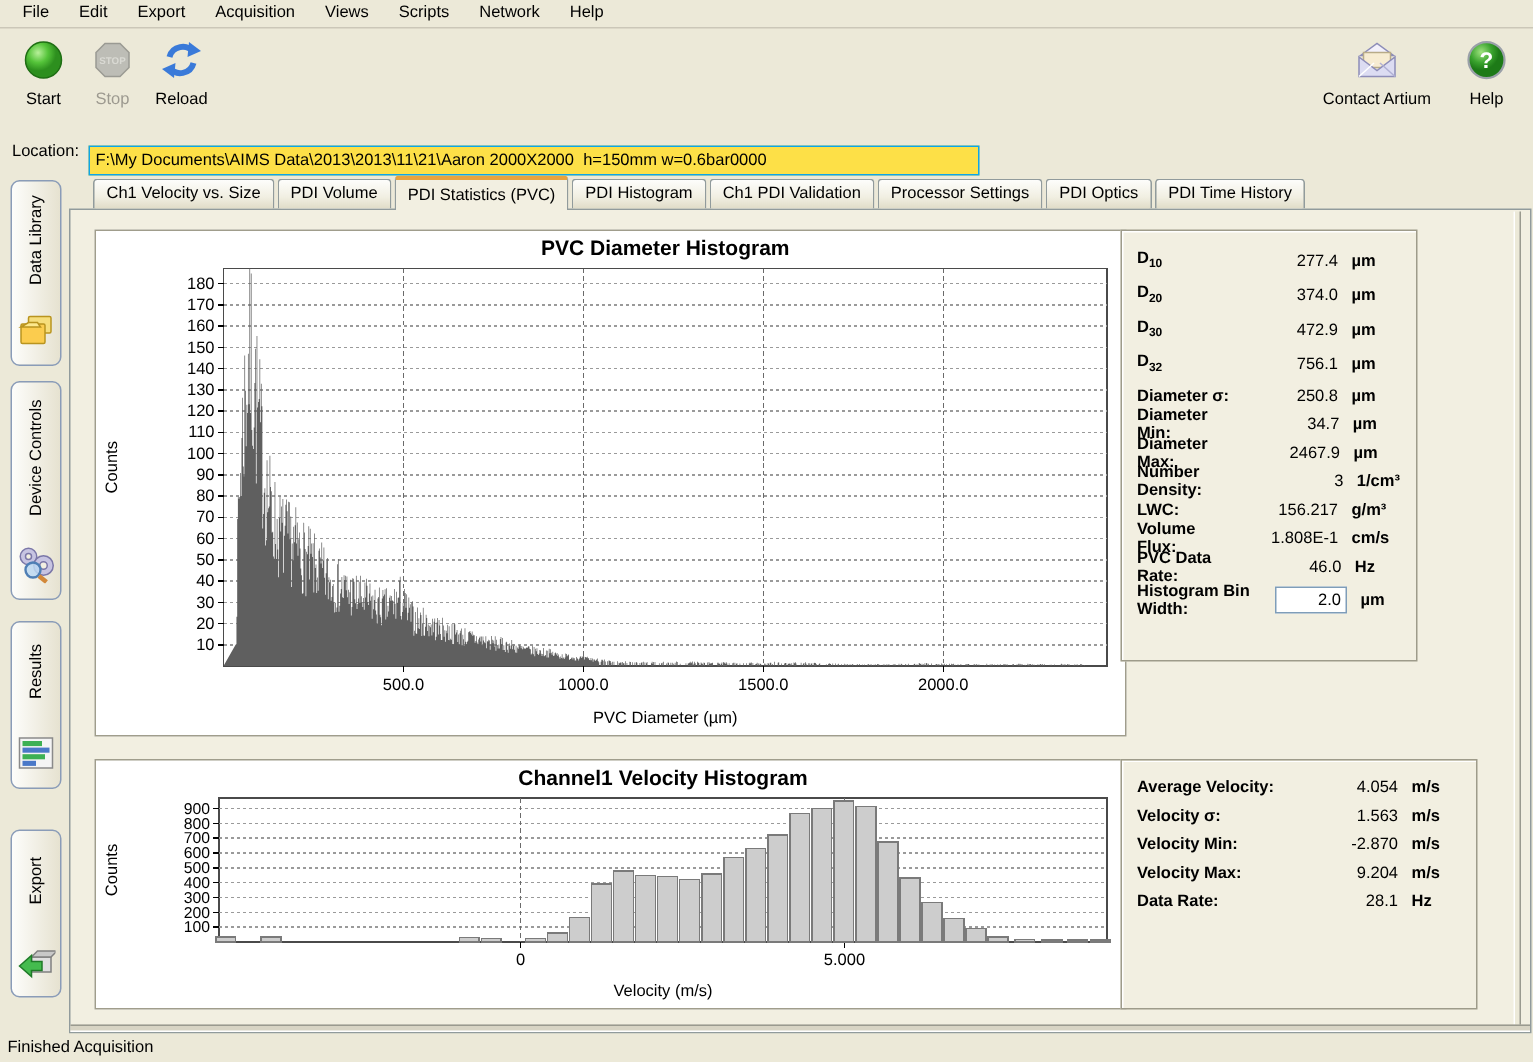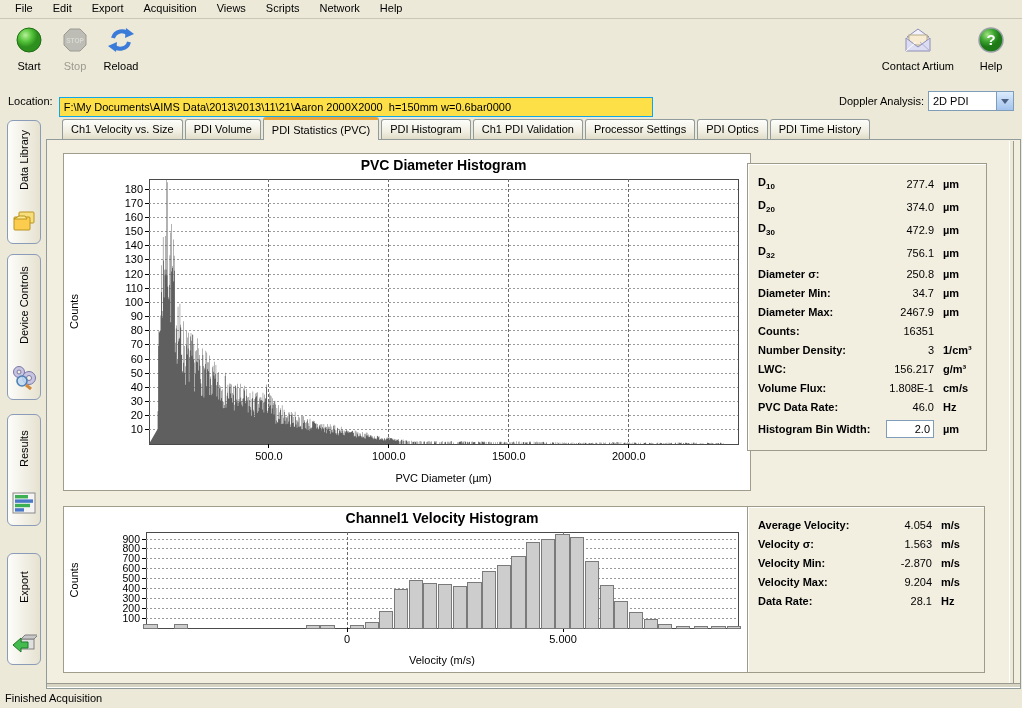"Doppler Analysis:" div.doppler { html: <div> <span>Doppler Analysis:</span> <div> <span>2D PDI</span> <span> <span></span> </span> </div> </div> -> none }
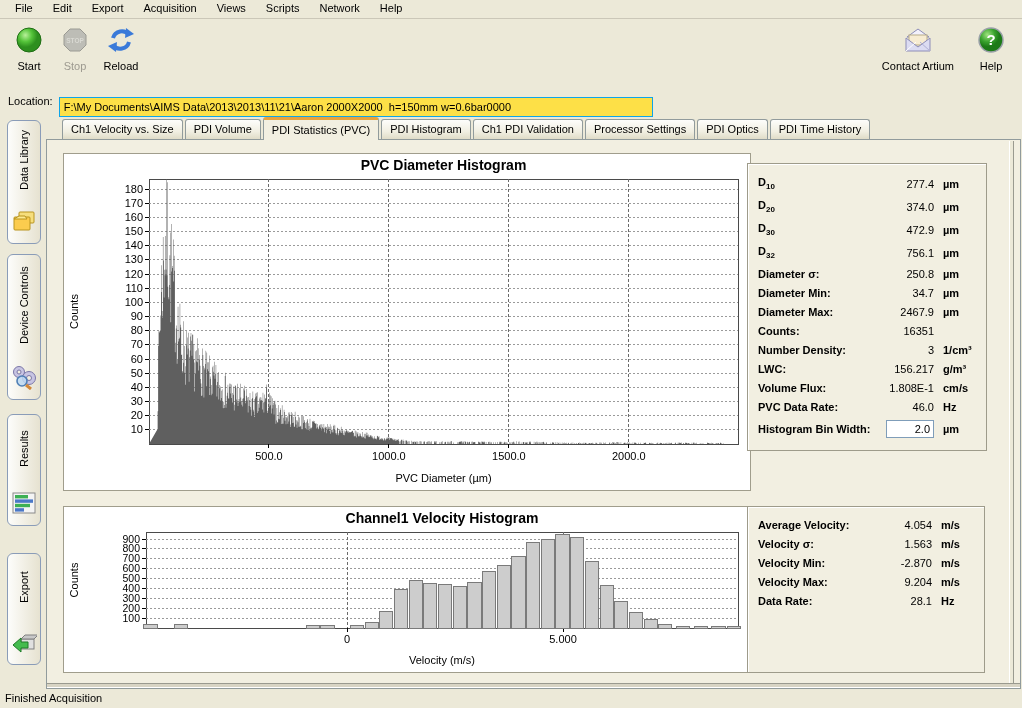"D10" div.stats-panel { top: 23px -> 13px; width: 240px -> 198px }
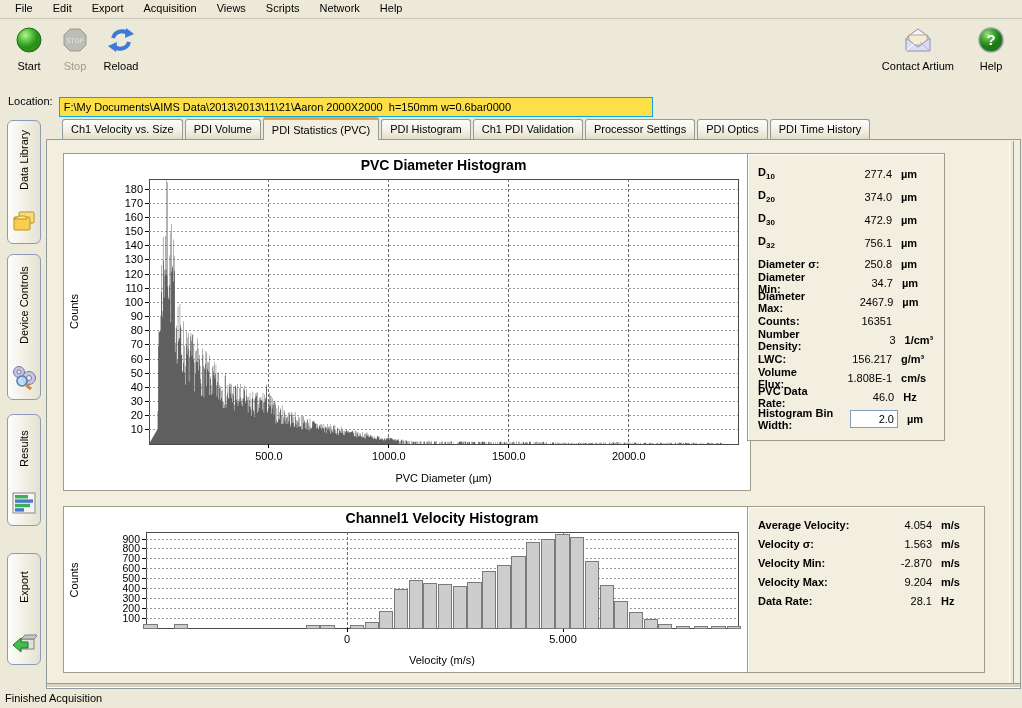"Counts:" div.stat-row { html: <div> <span>Counts:</span> <span>16351</span> <span></span> </div> -> none }
